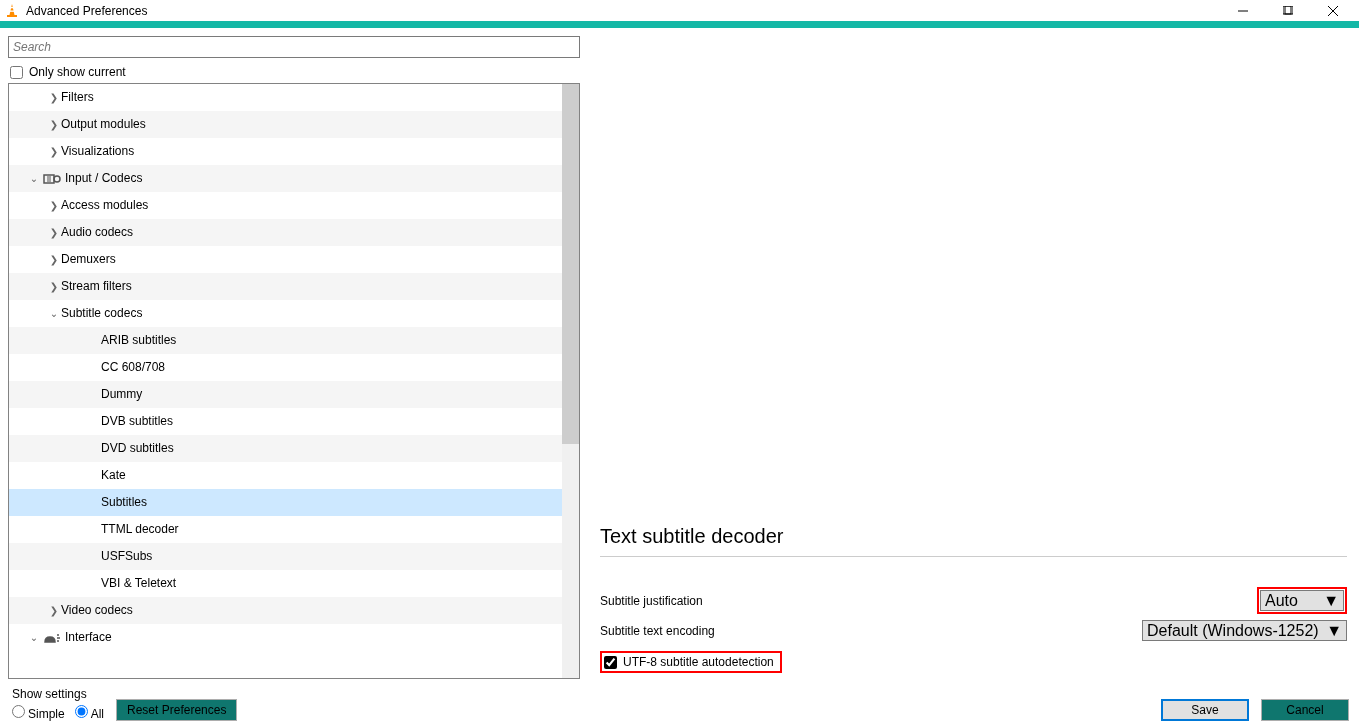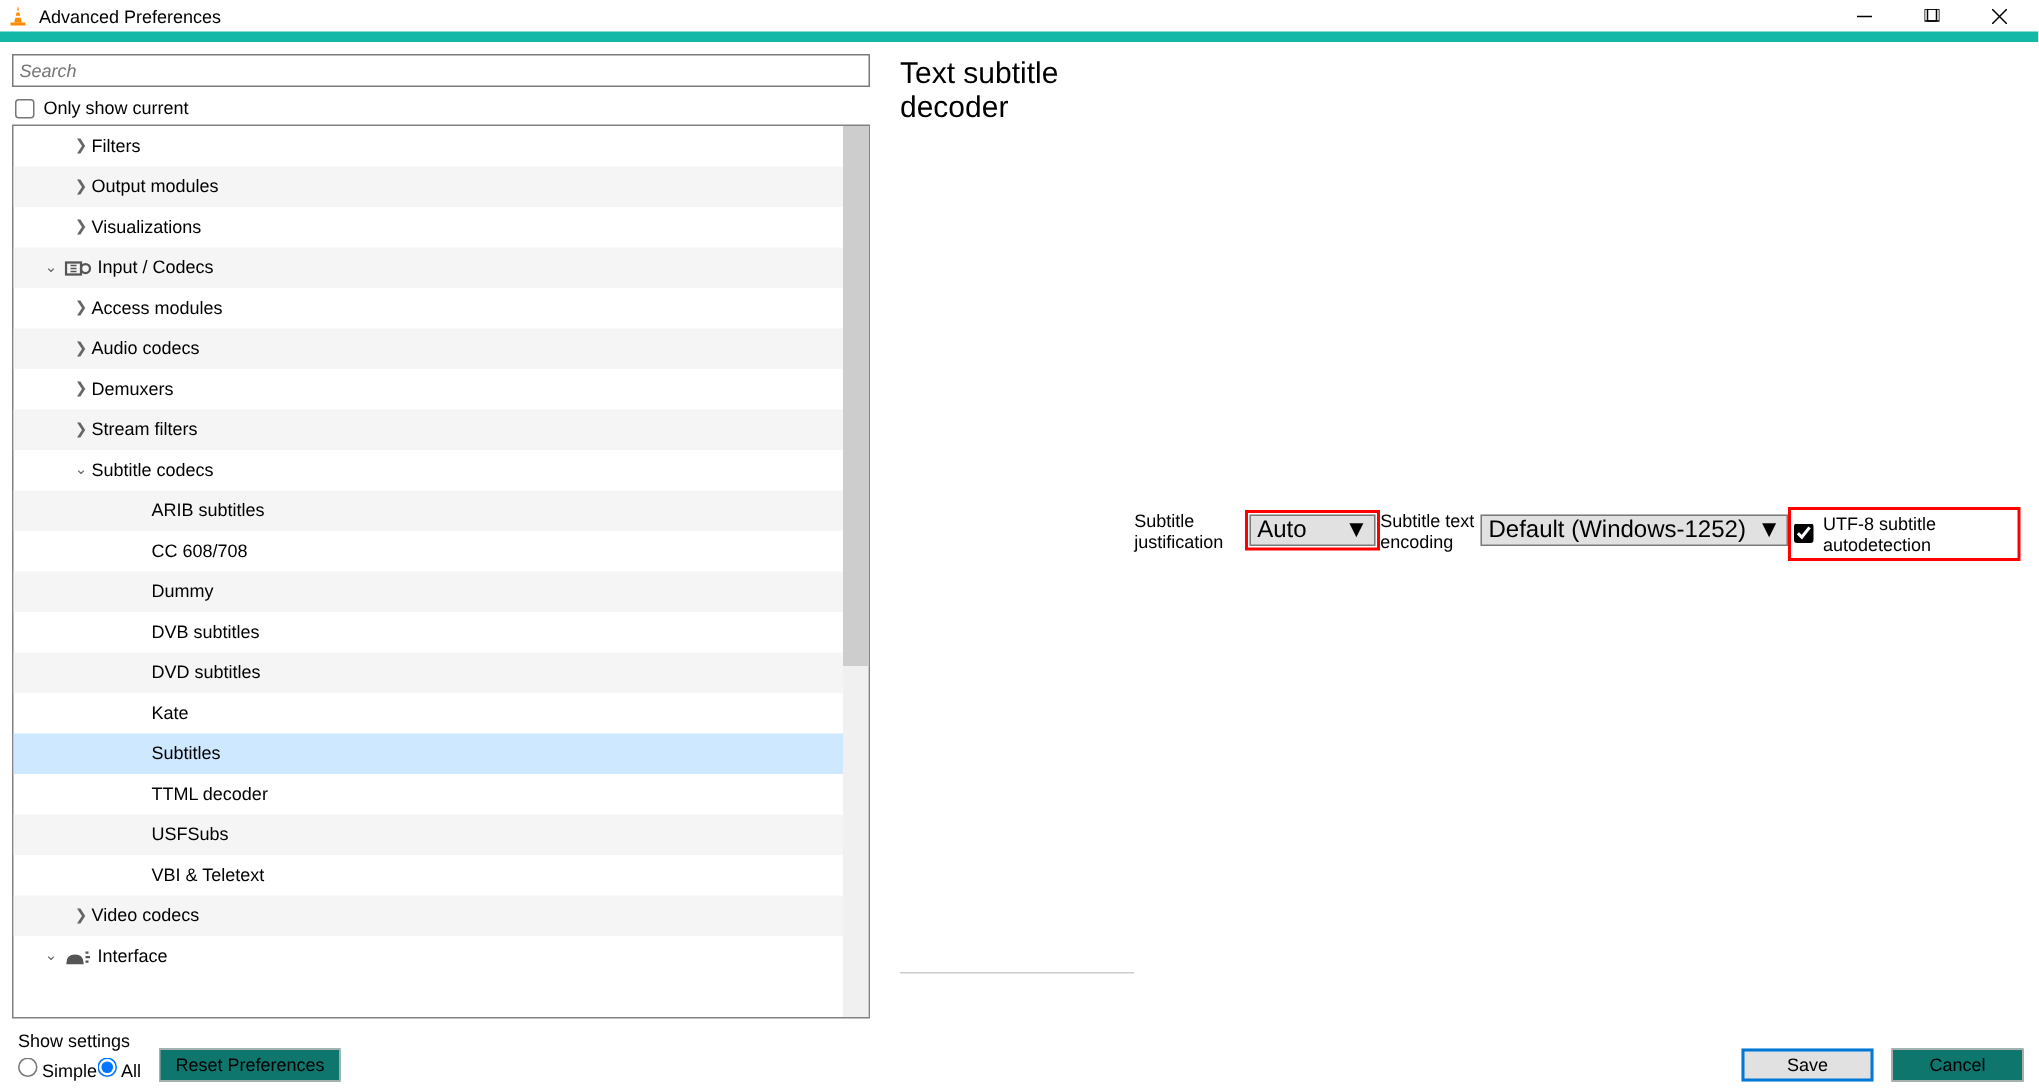"Text subtitle decoder" .right-col { flex-direction: row -> column; justify-content: none -> flex-end }
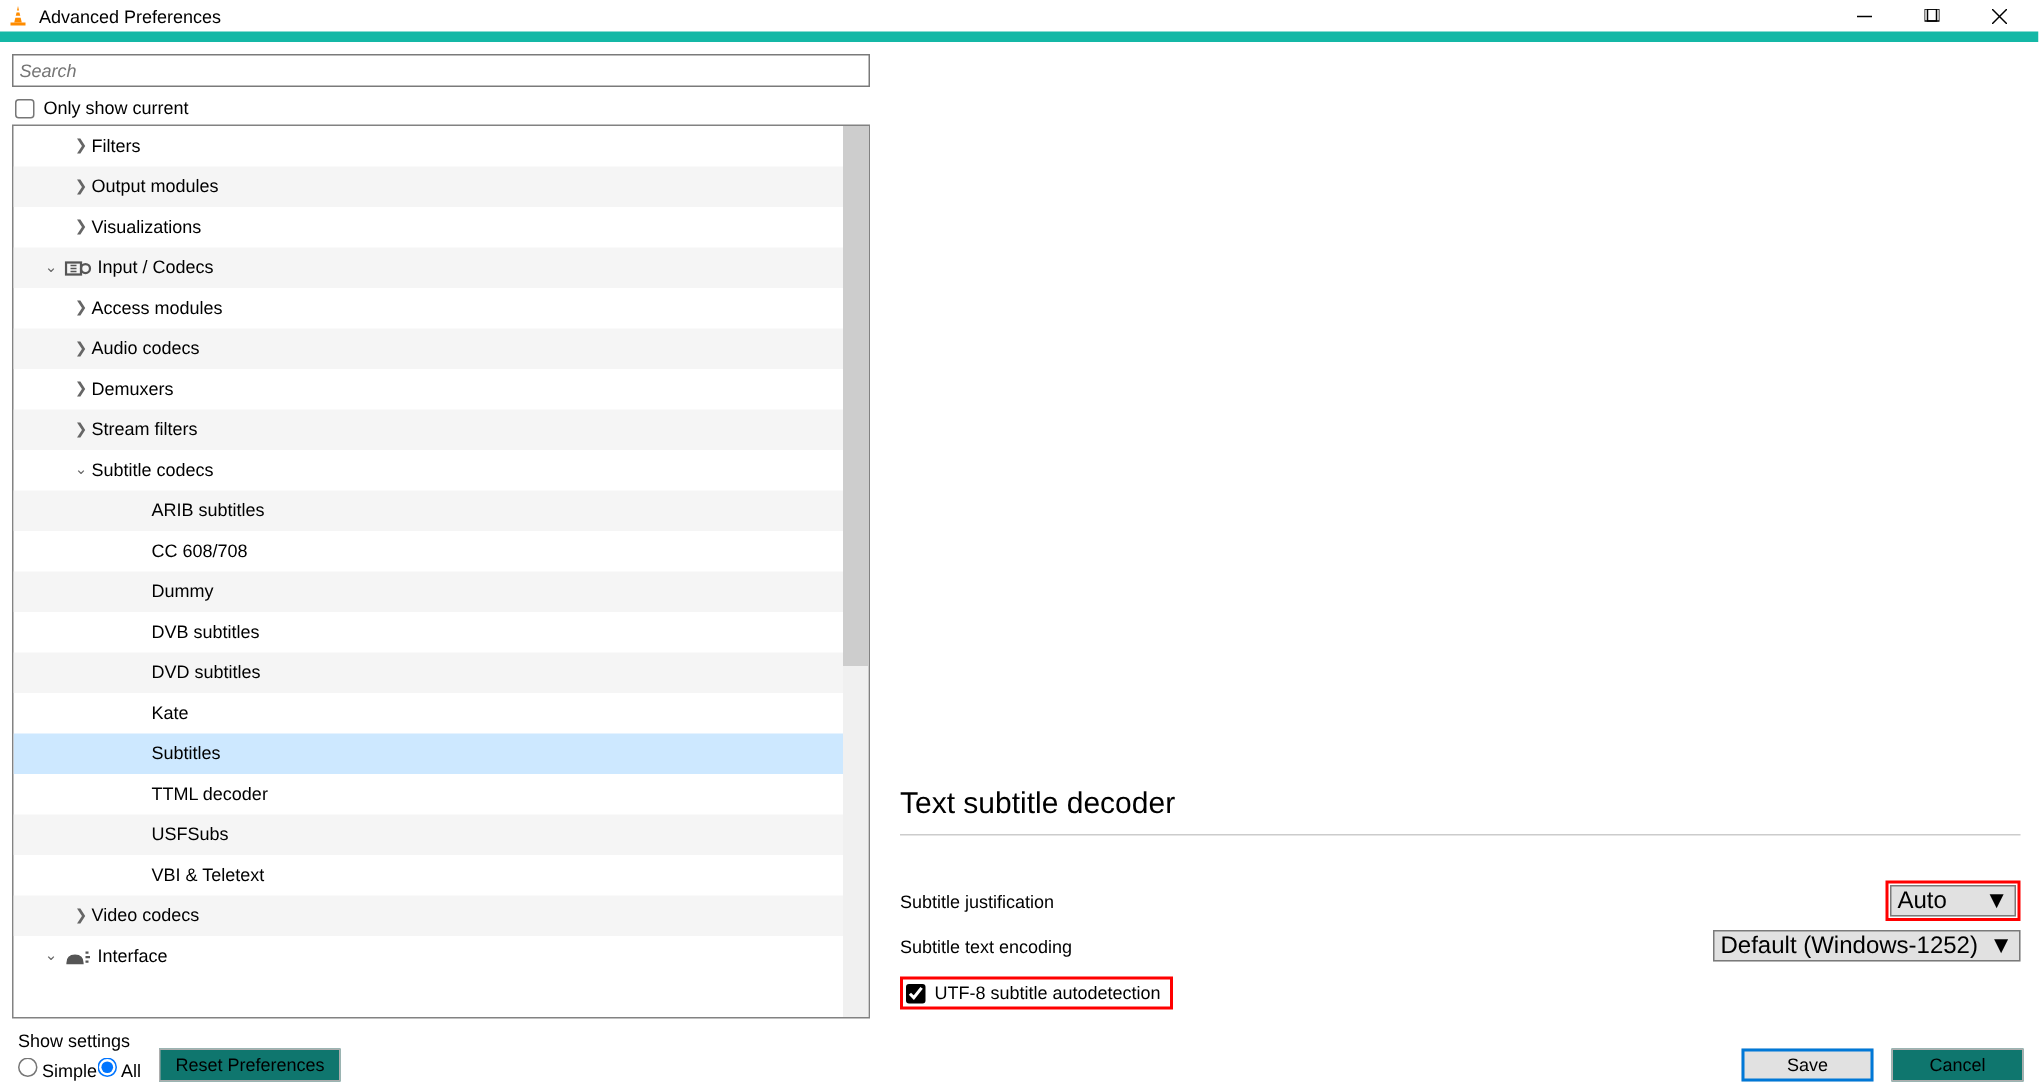"Simple" .show-settings .opts { gap: none -> 10px }
